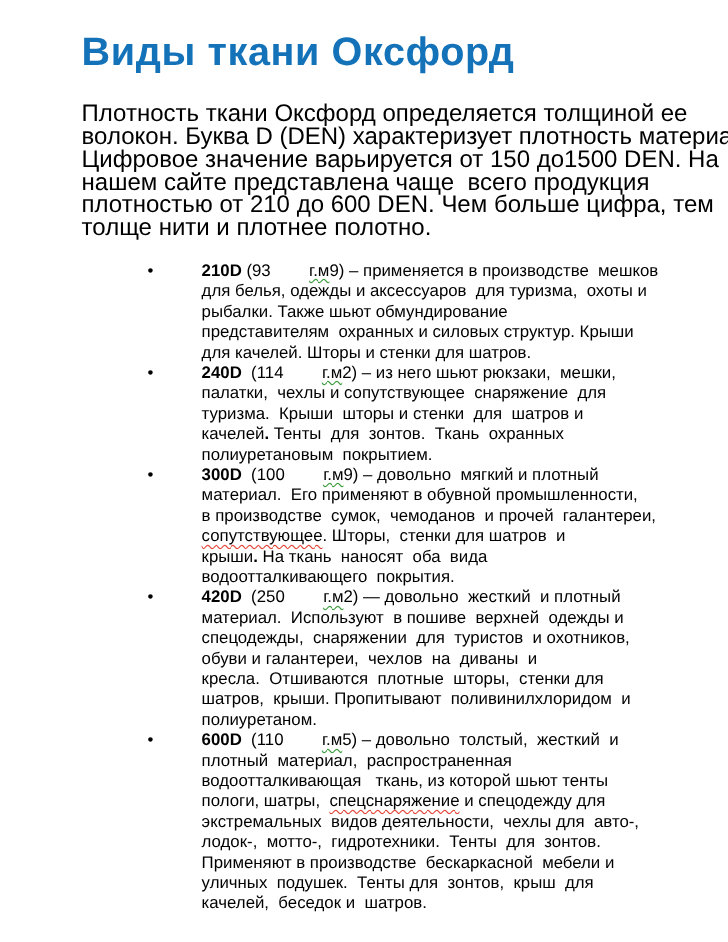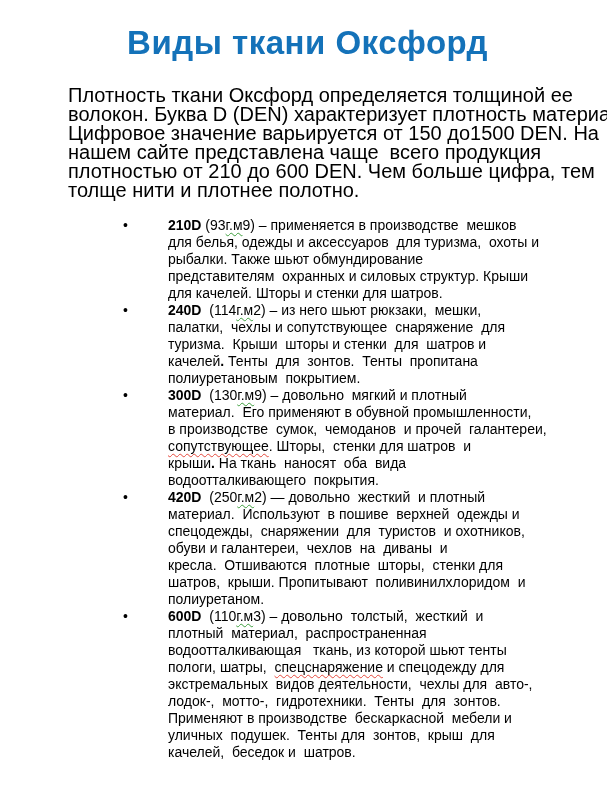"Виды ткани Оксфорд" .title { text-align: center -> none }
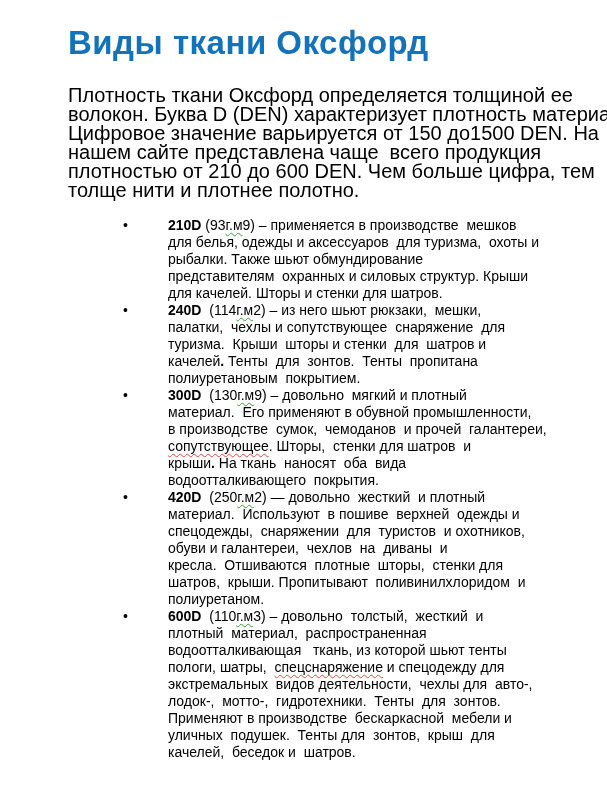"г.м" .sq-green { margin-left: none -> 32px }
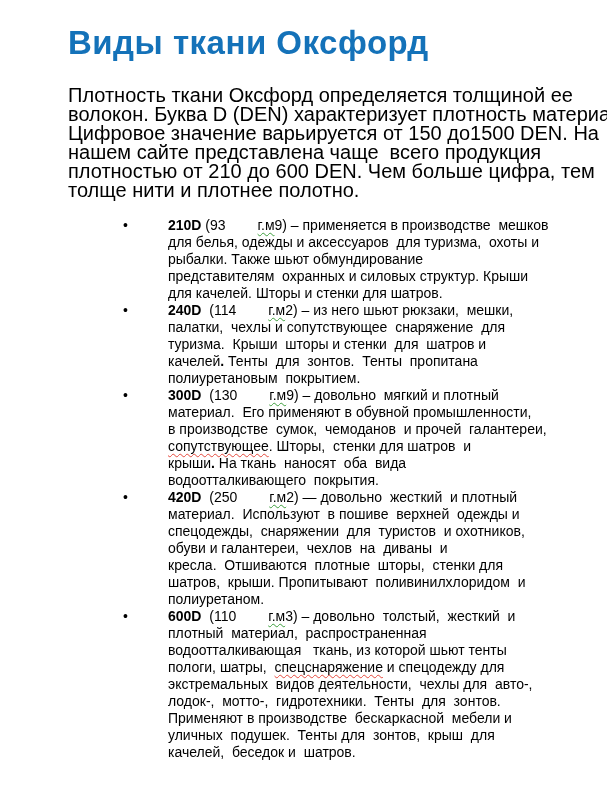"Тенты для зонтов. Тенты пропитана" span { text: Тенты  пропитана -> Ткань  охранных }
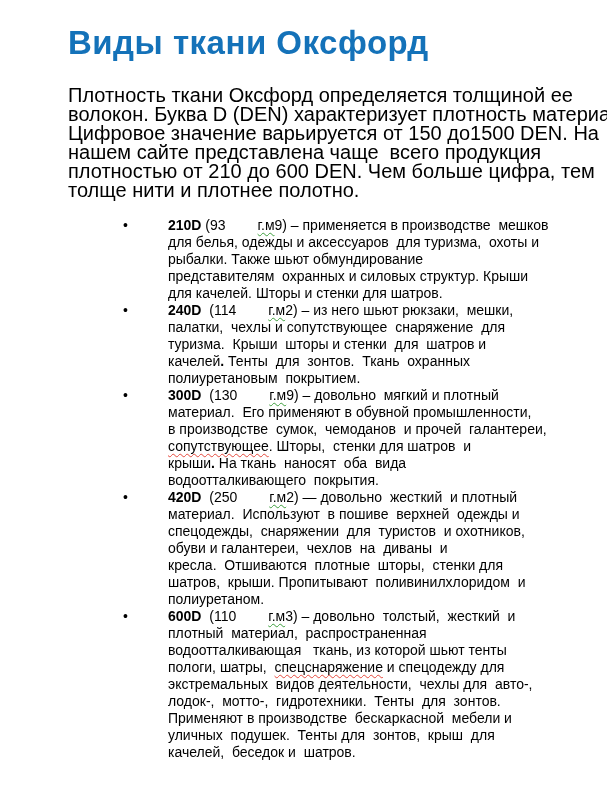"(130" span { text: 130 -> 100 }
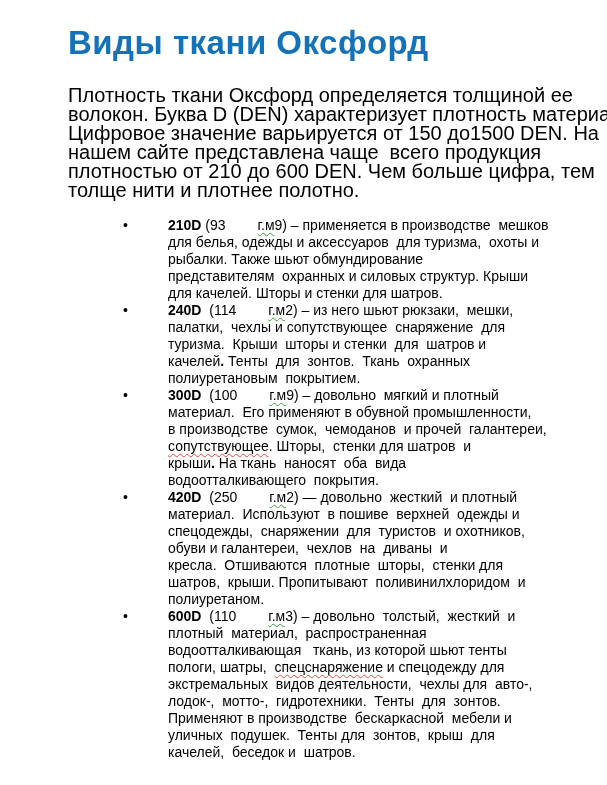"3) – довольно толстый, жесткий" span { text: 3 -> 5 }
